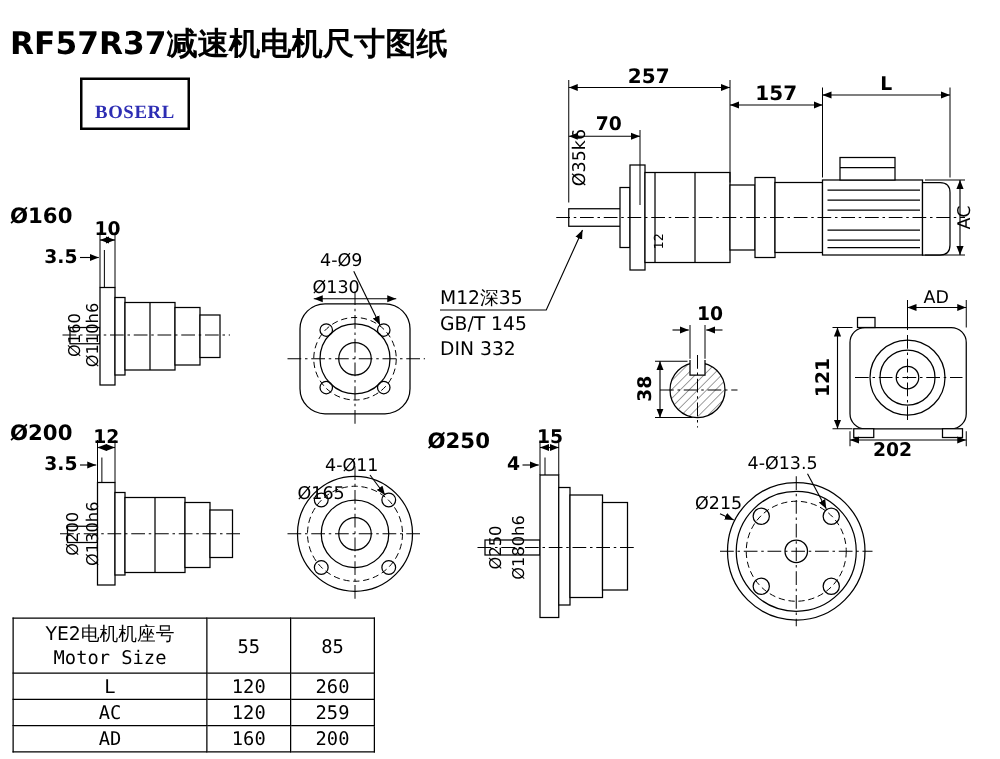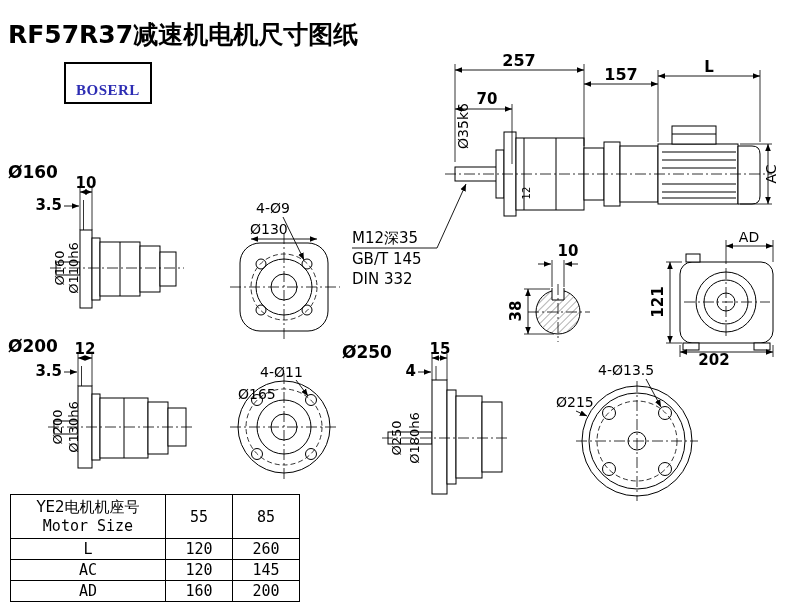"145" td.val { text: 145 -> 259 }
